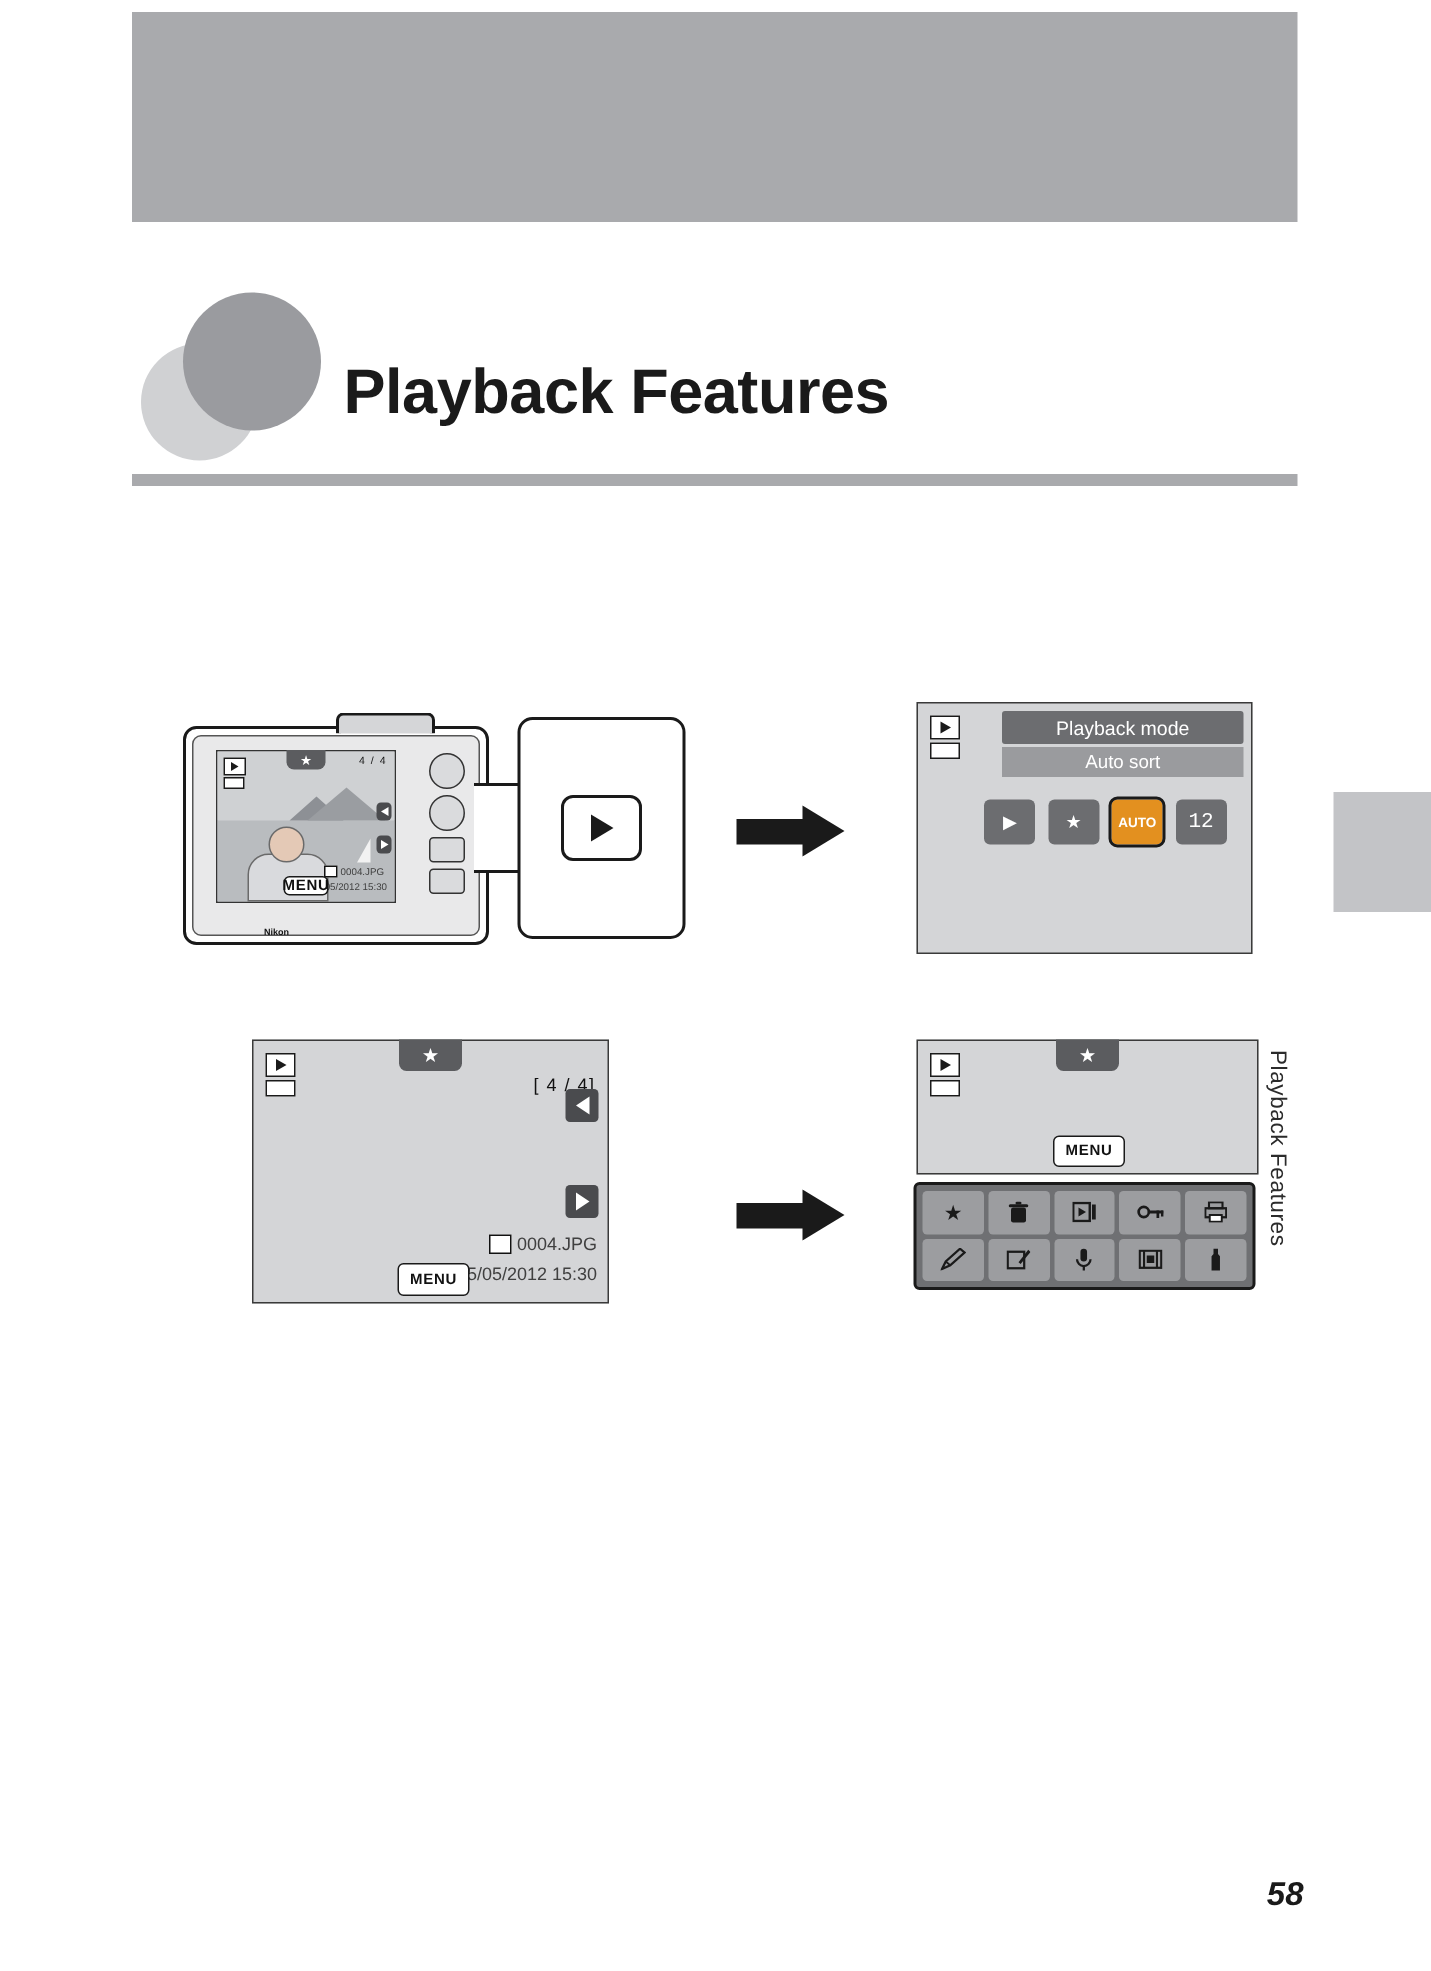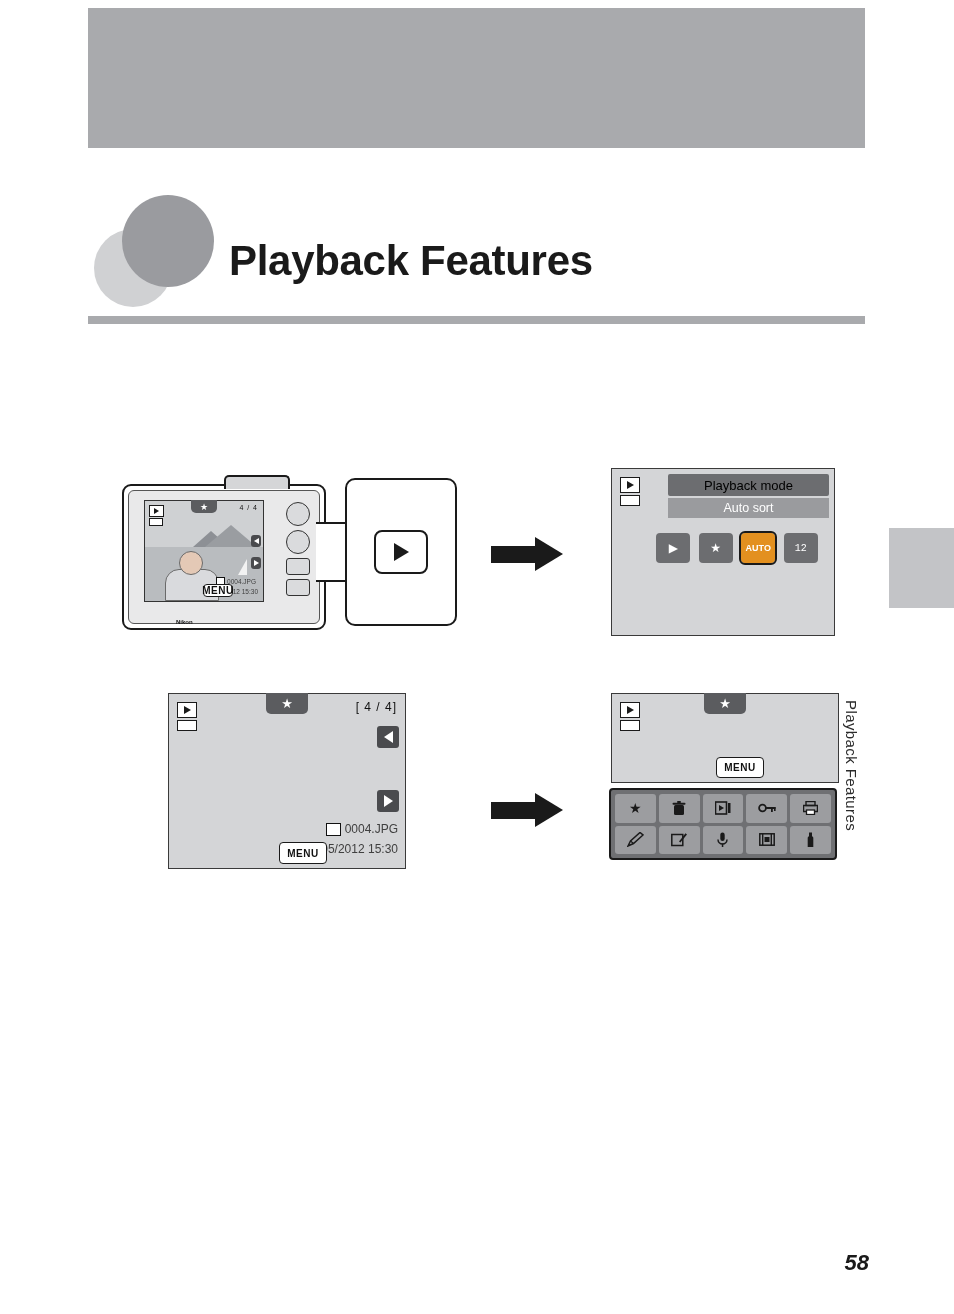"Playback mode" .pm-title { color: #000000 -> #ffffff }
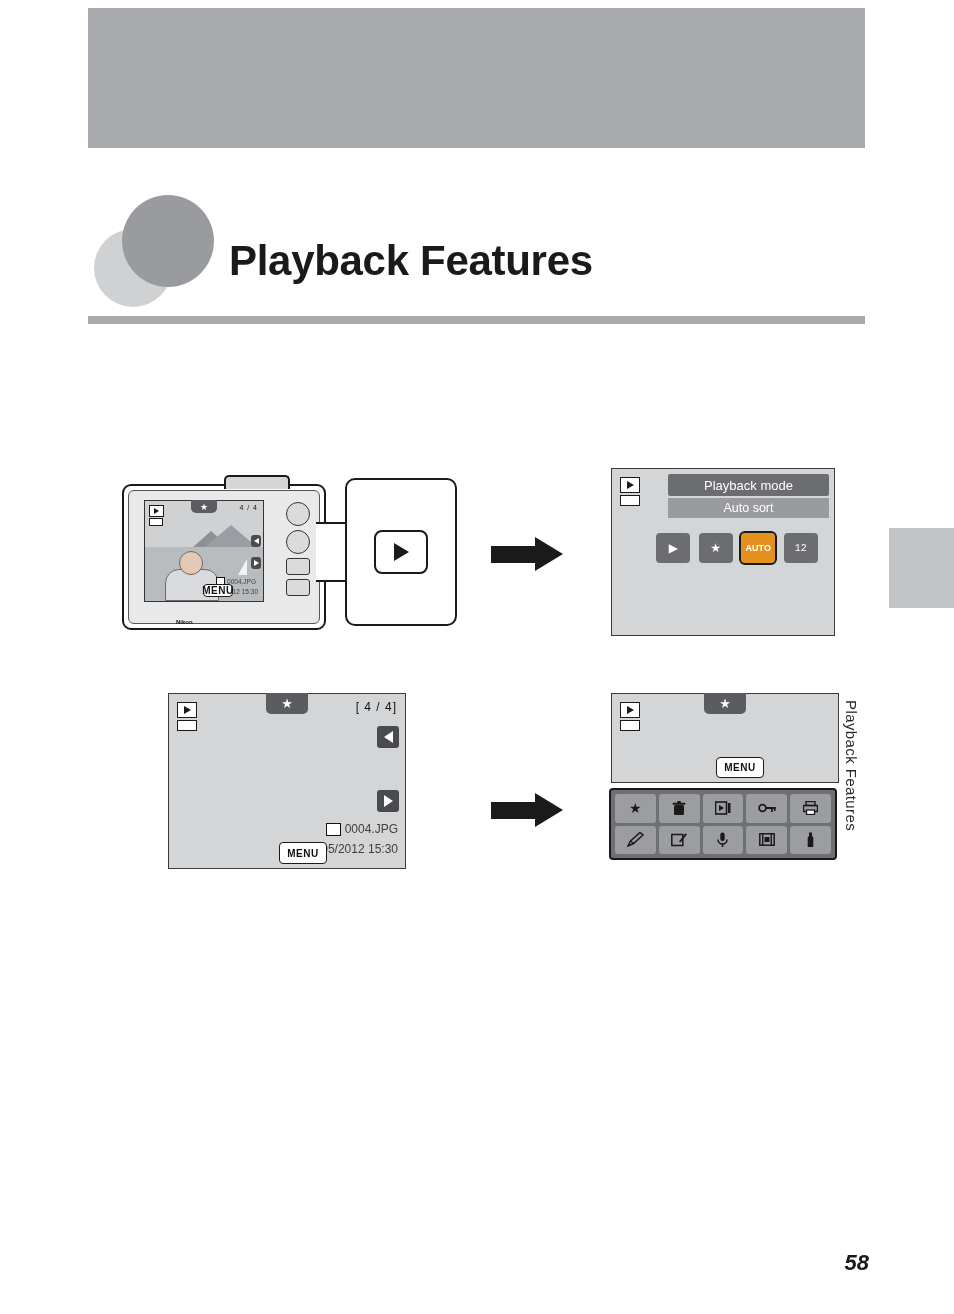"12" div.pm-ic { font-size: 10px -> 14px }
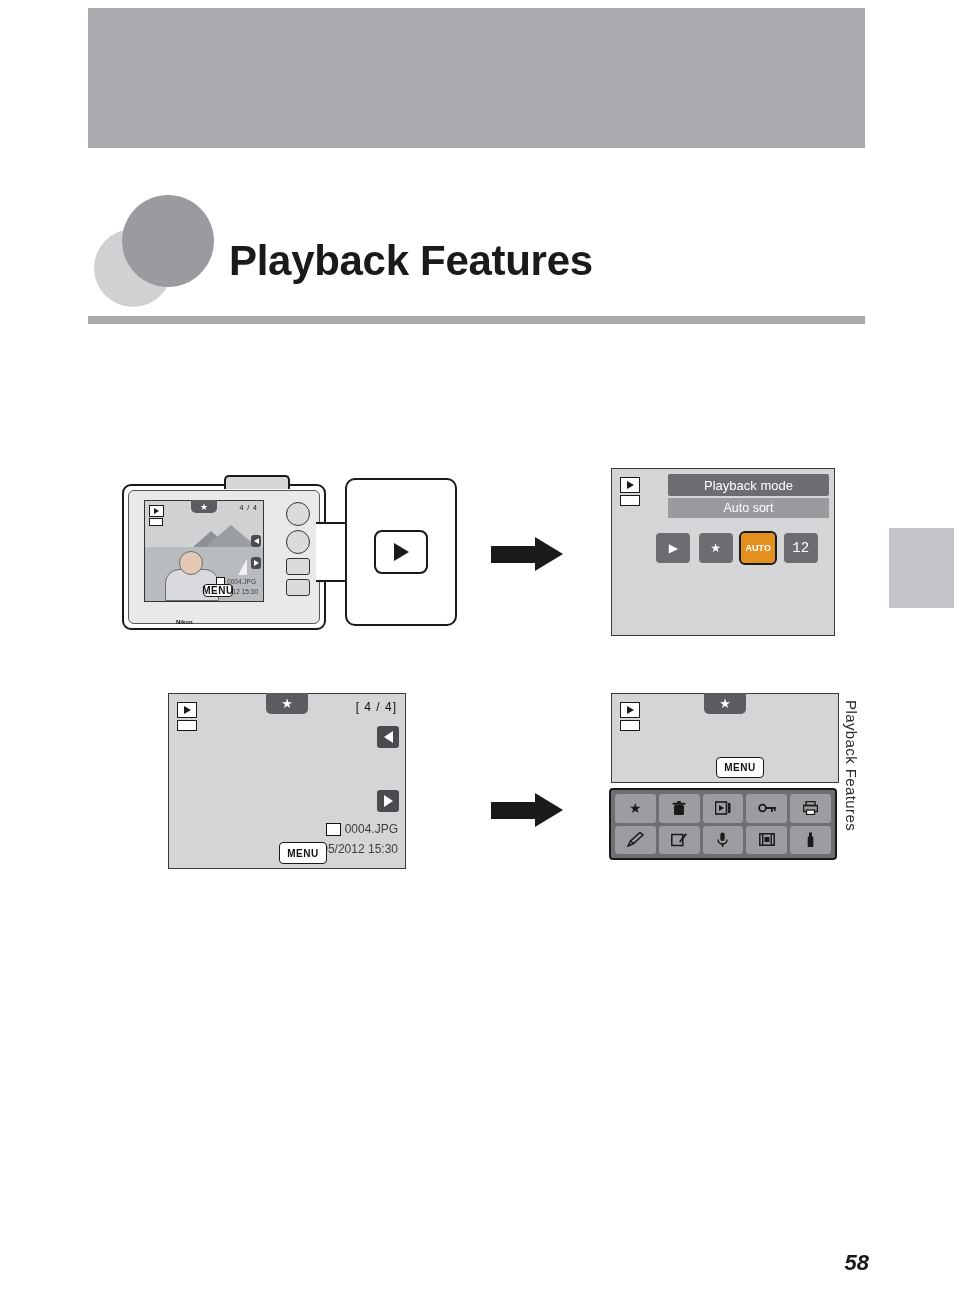"MENU" .menu-btn { margin-left: 14px -> none }
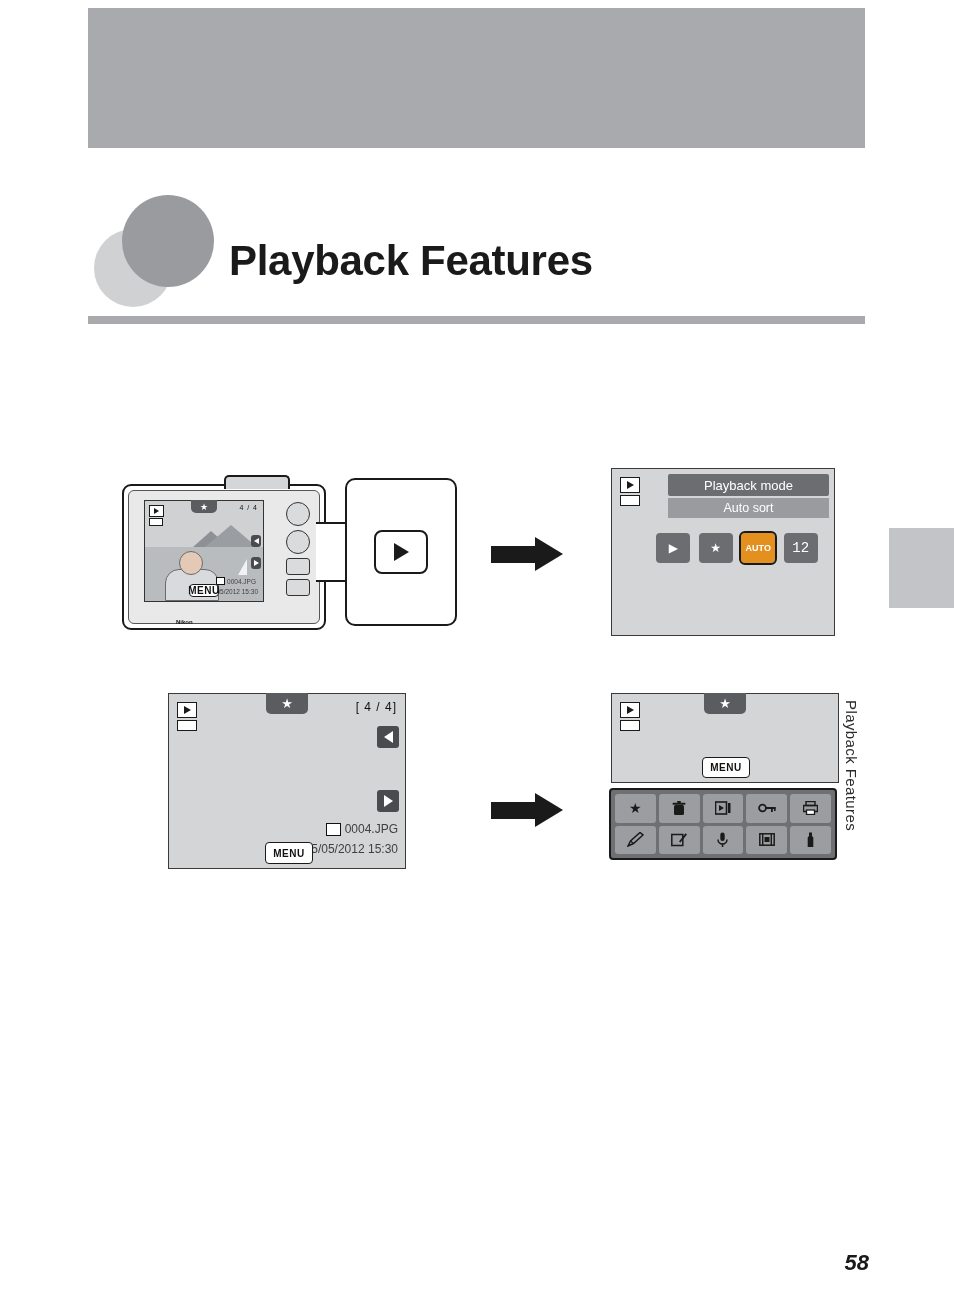"[ 4 / 4]" div.counter { margin-top: none -> 16px }
